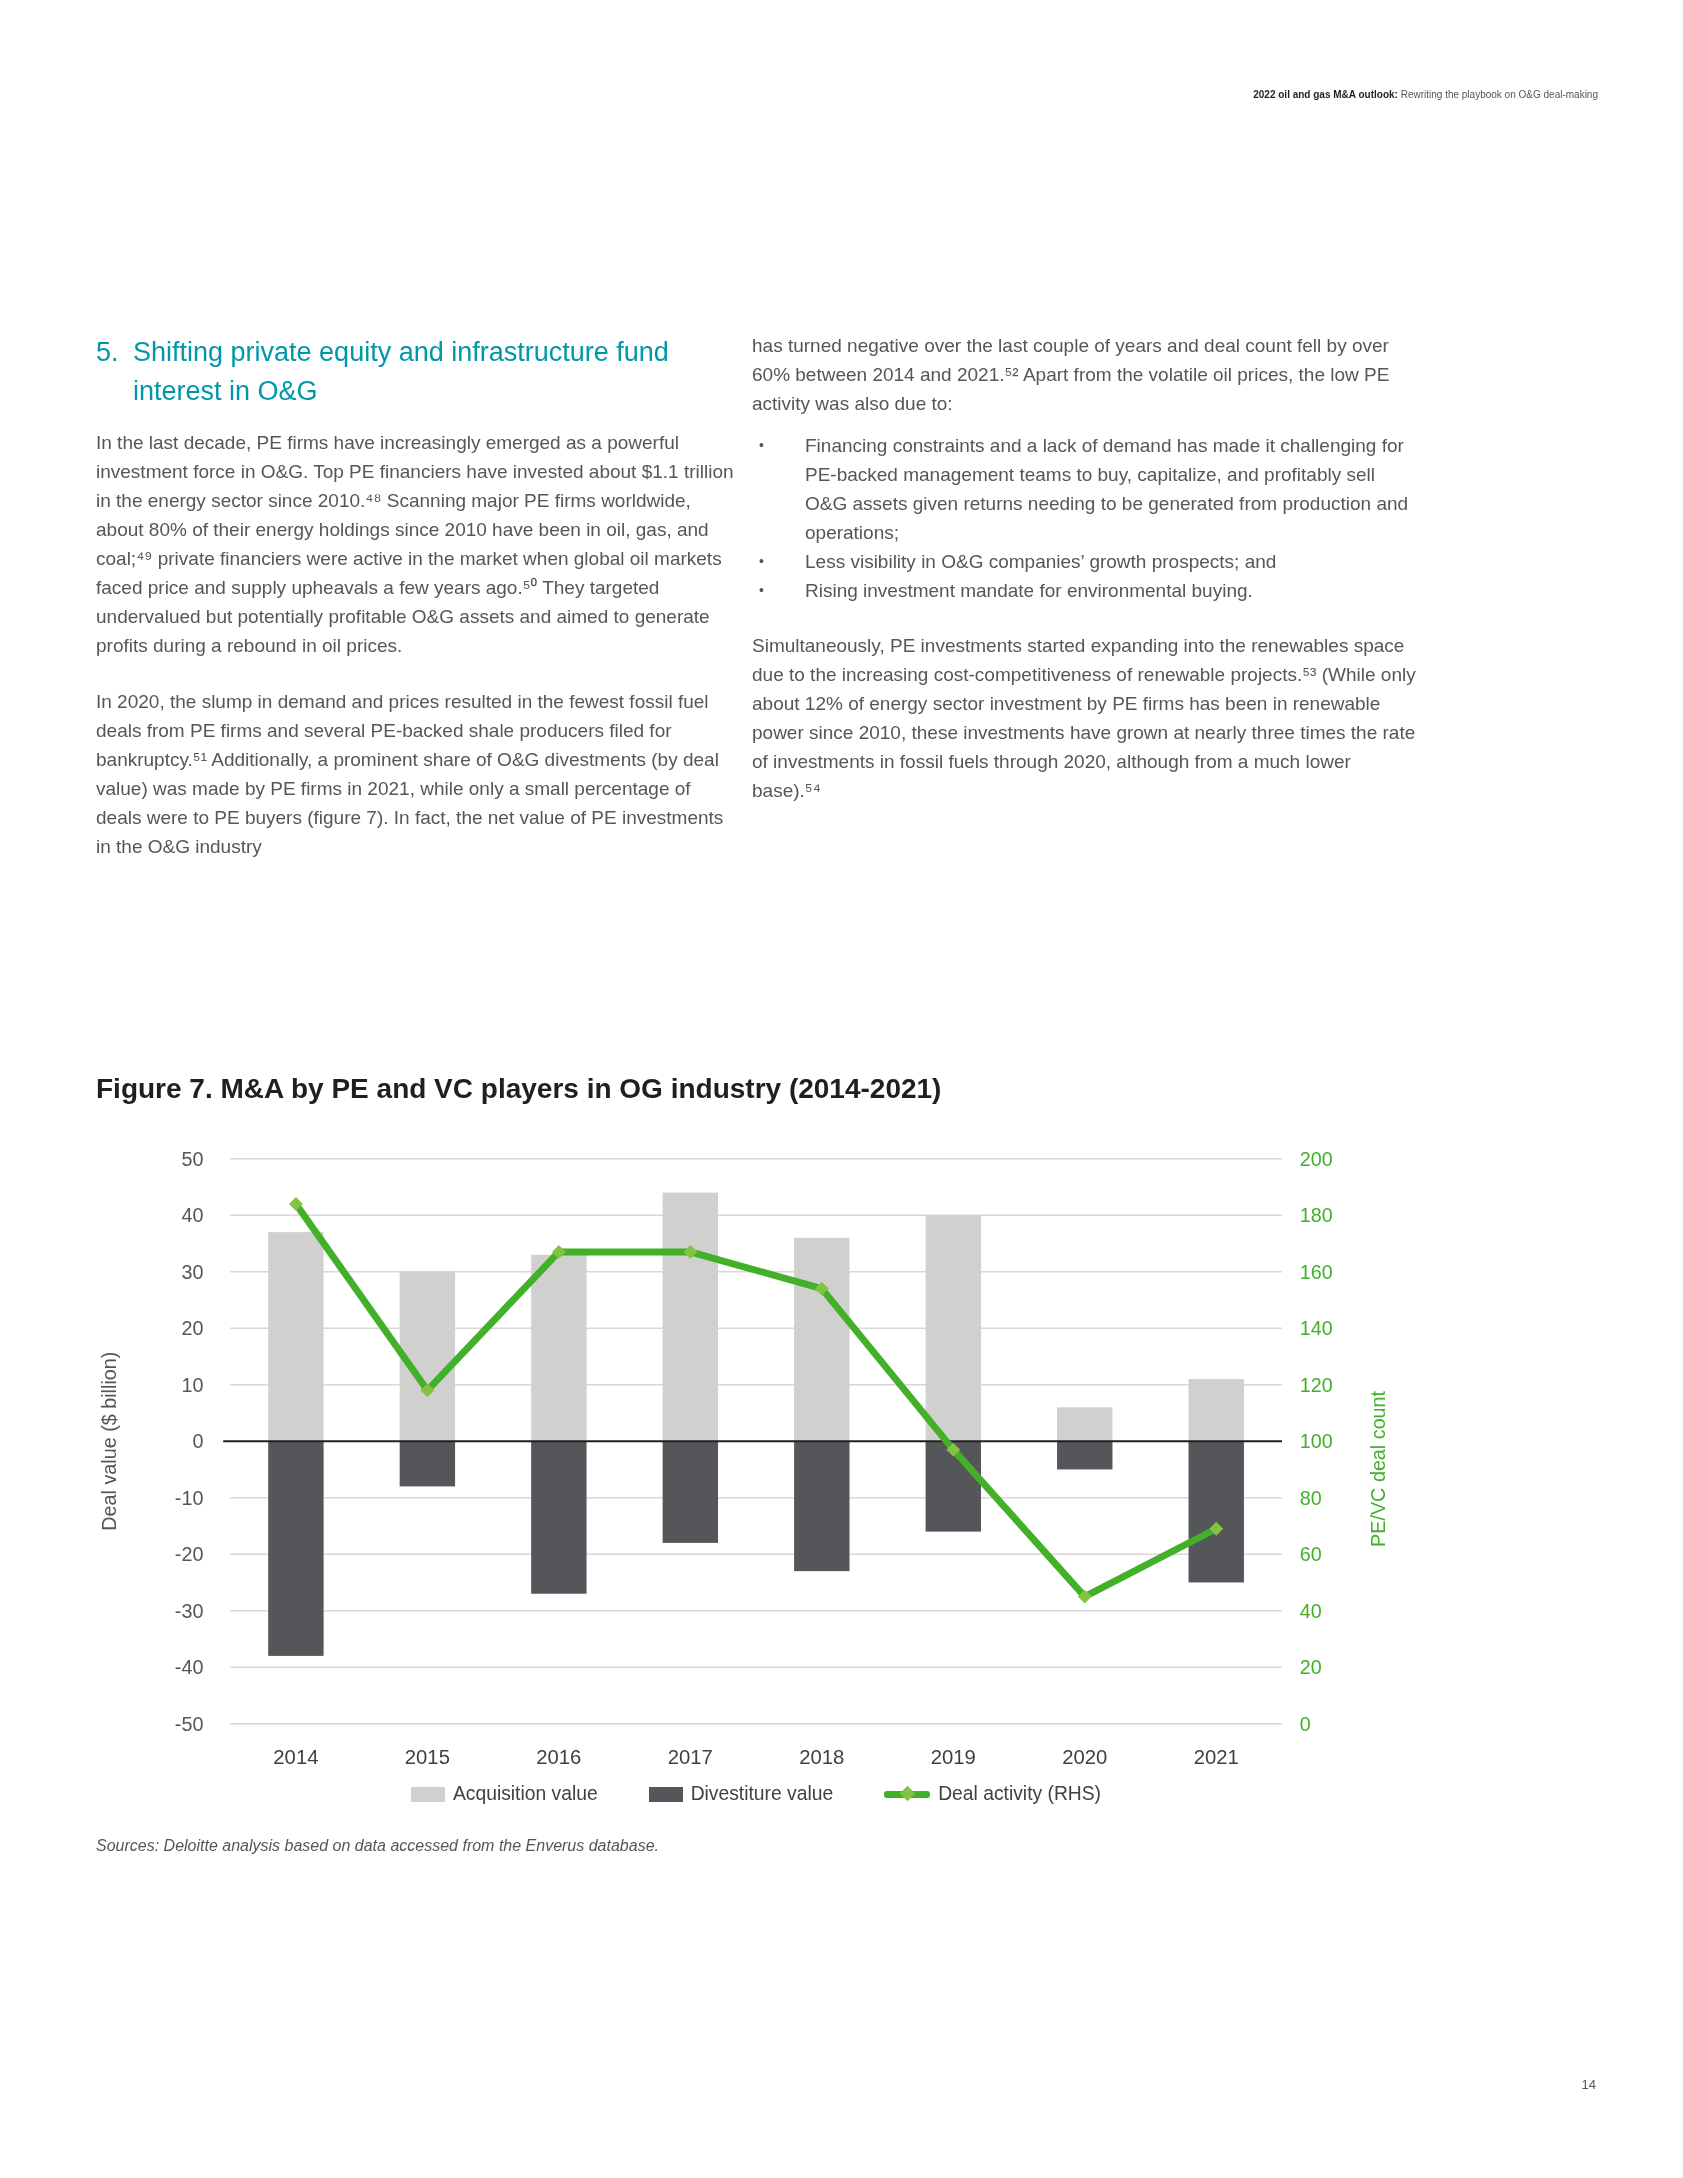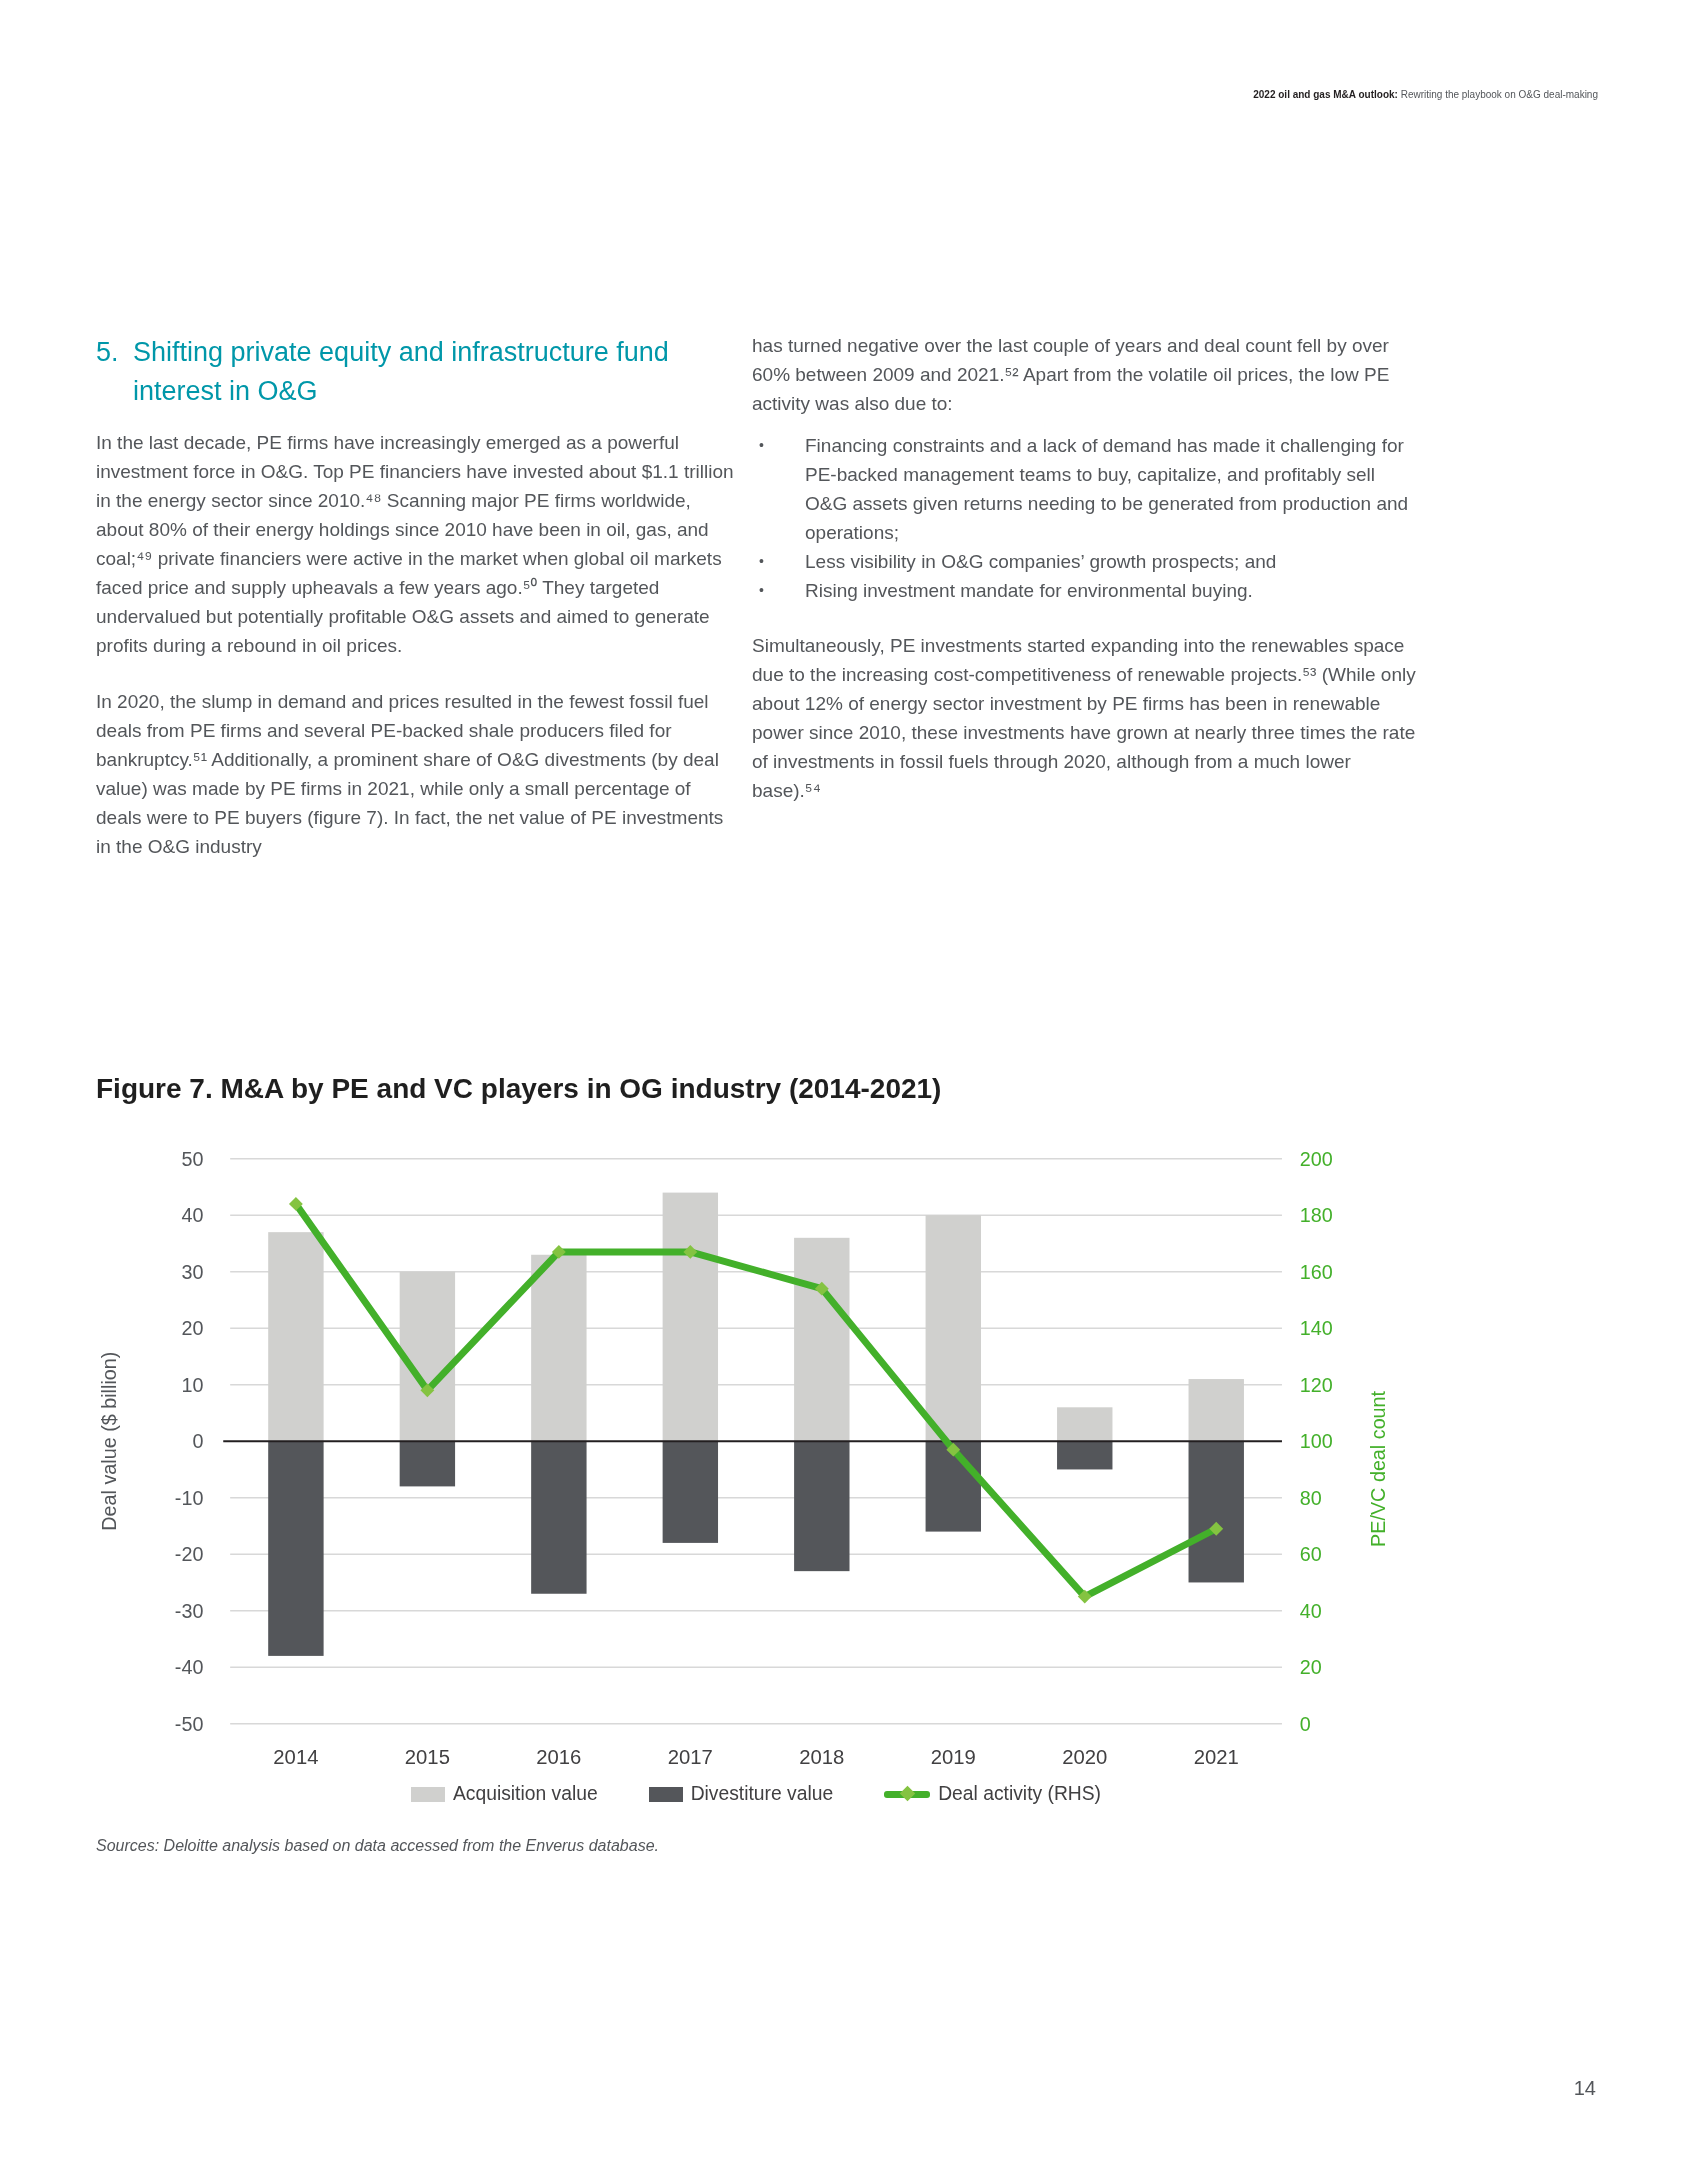"has turned negative over the" p { text: 2009 -> 2014 }
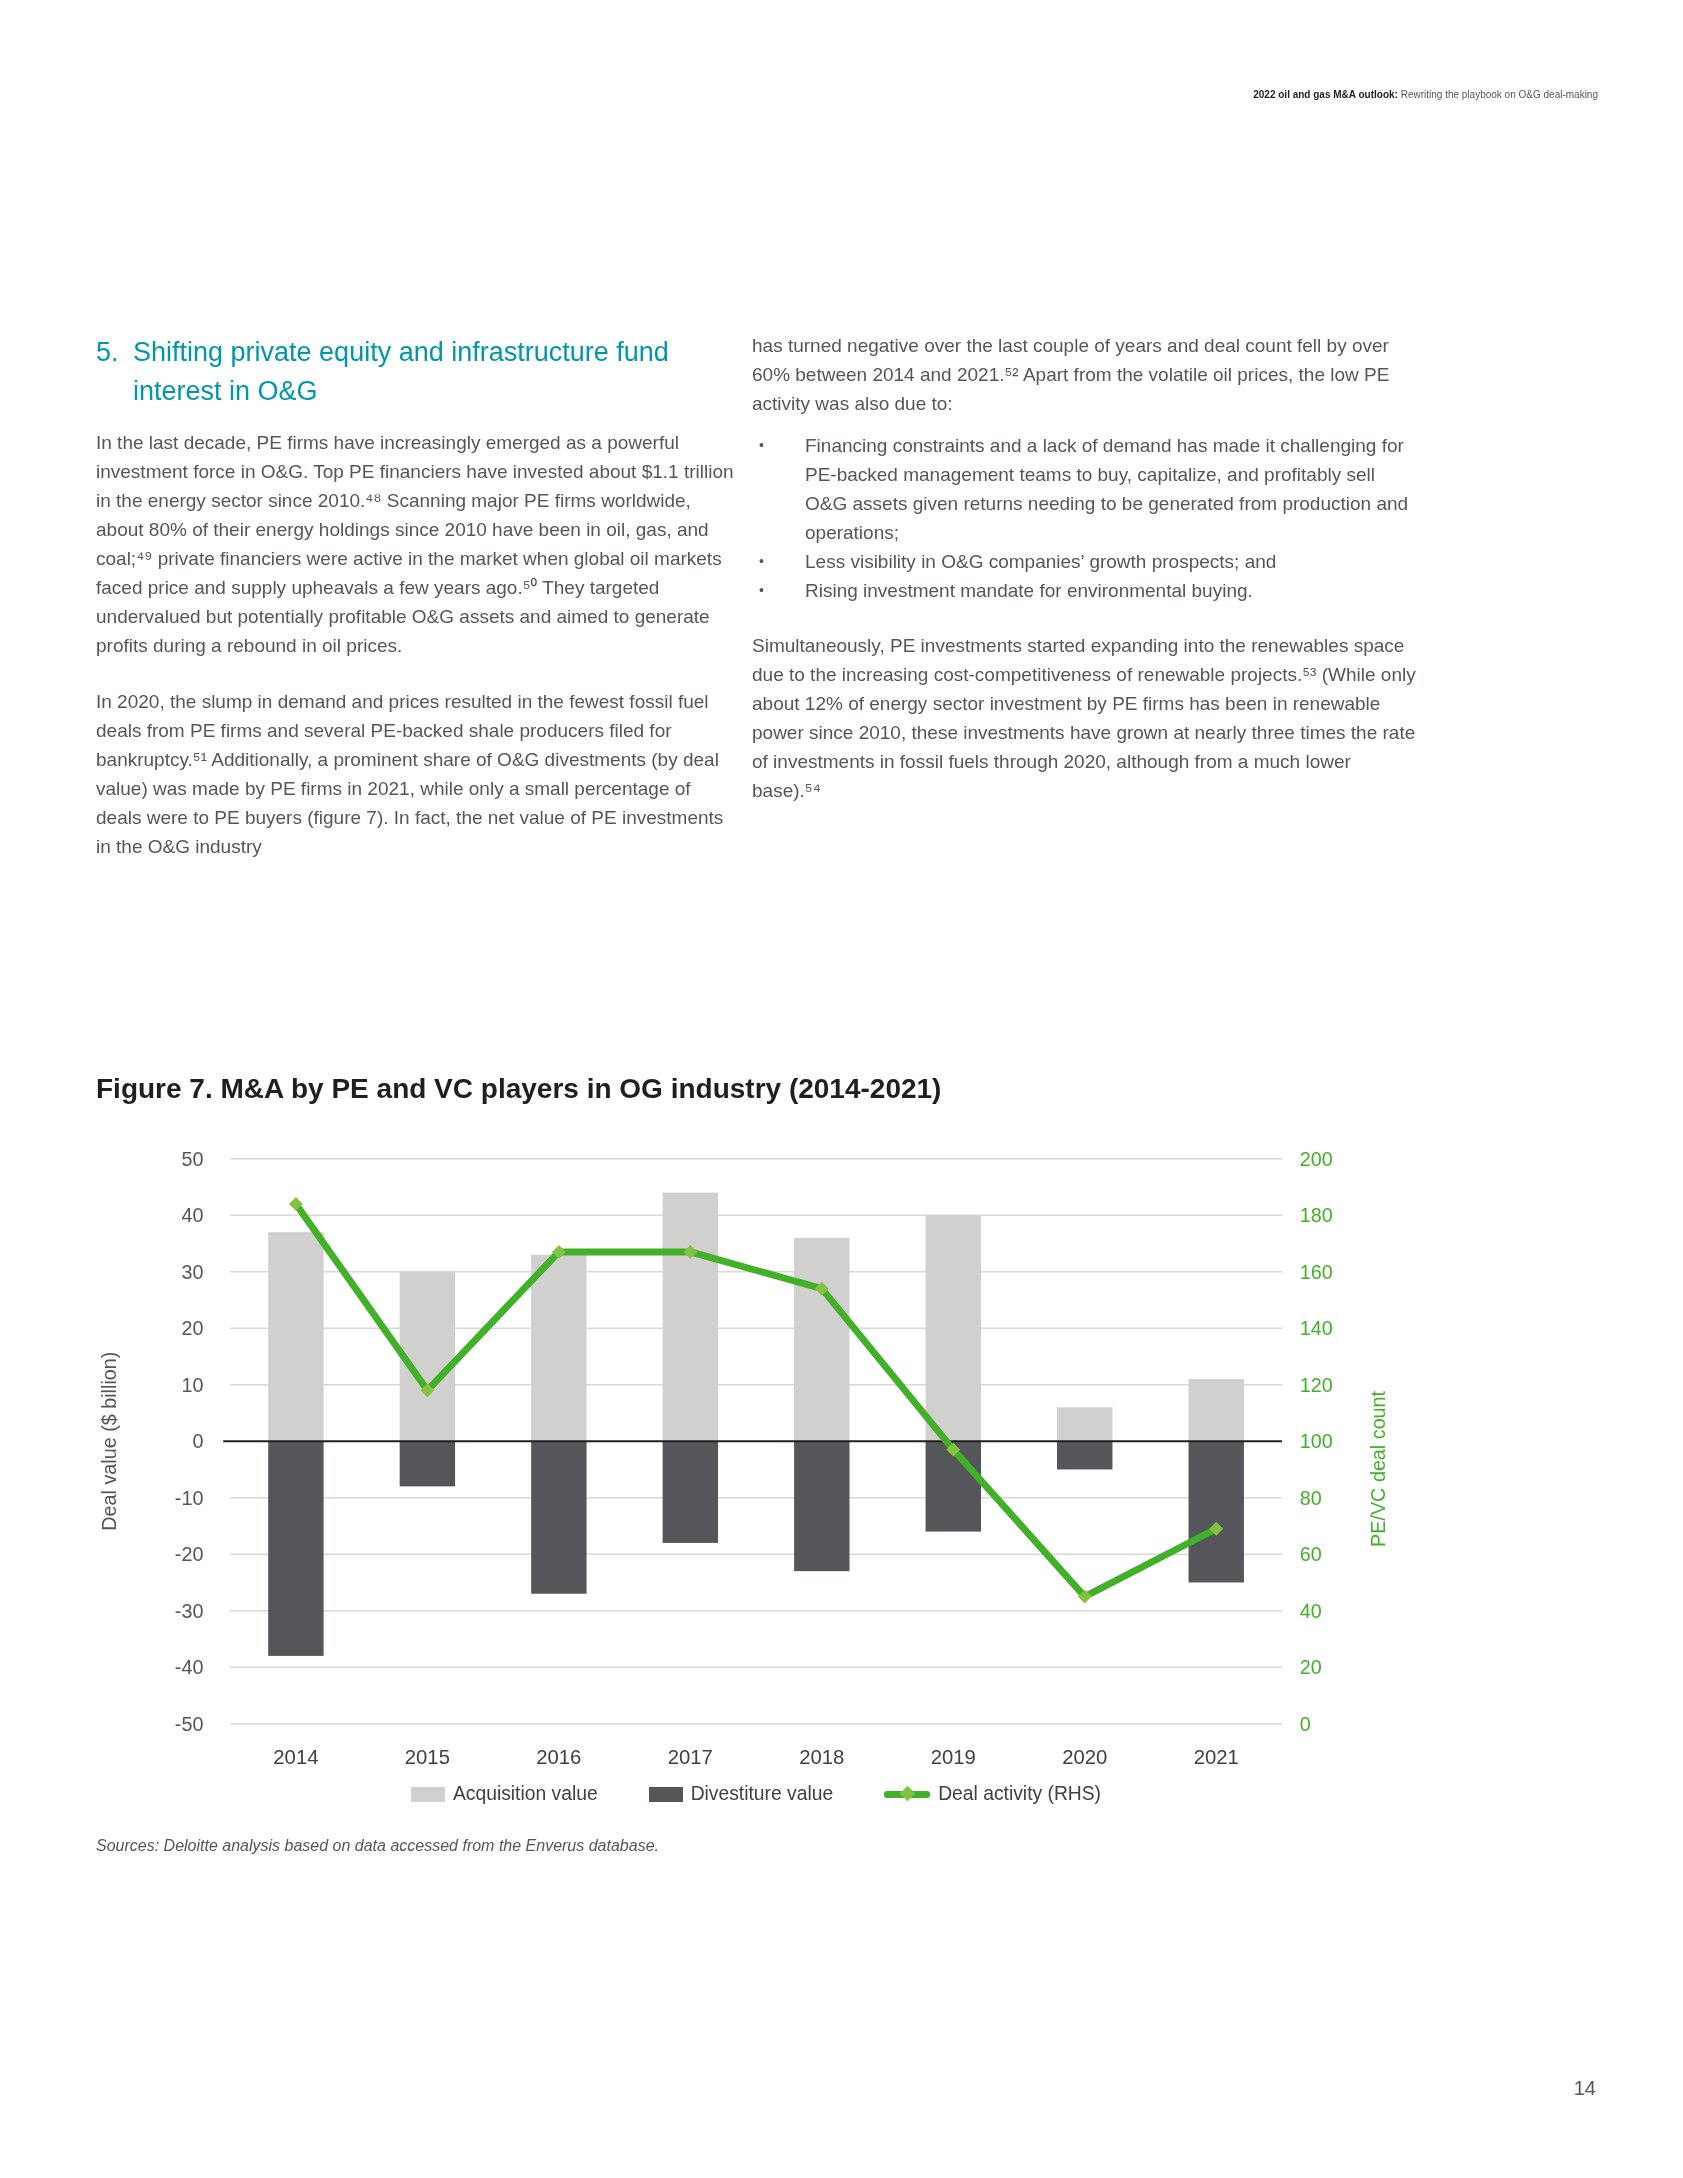"14" .page-num { font-size: 20px -> 13px }
